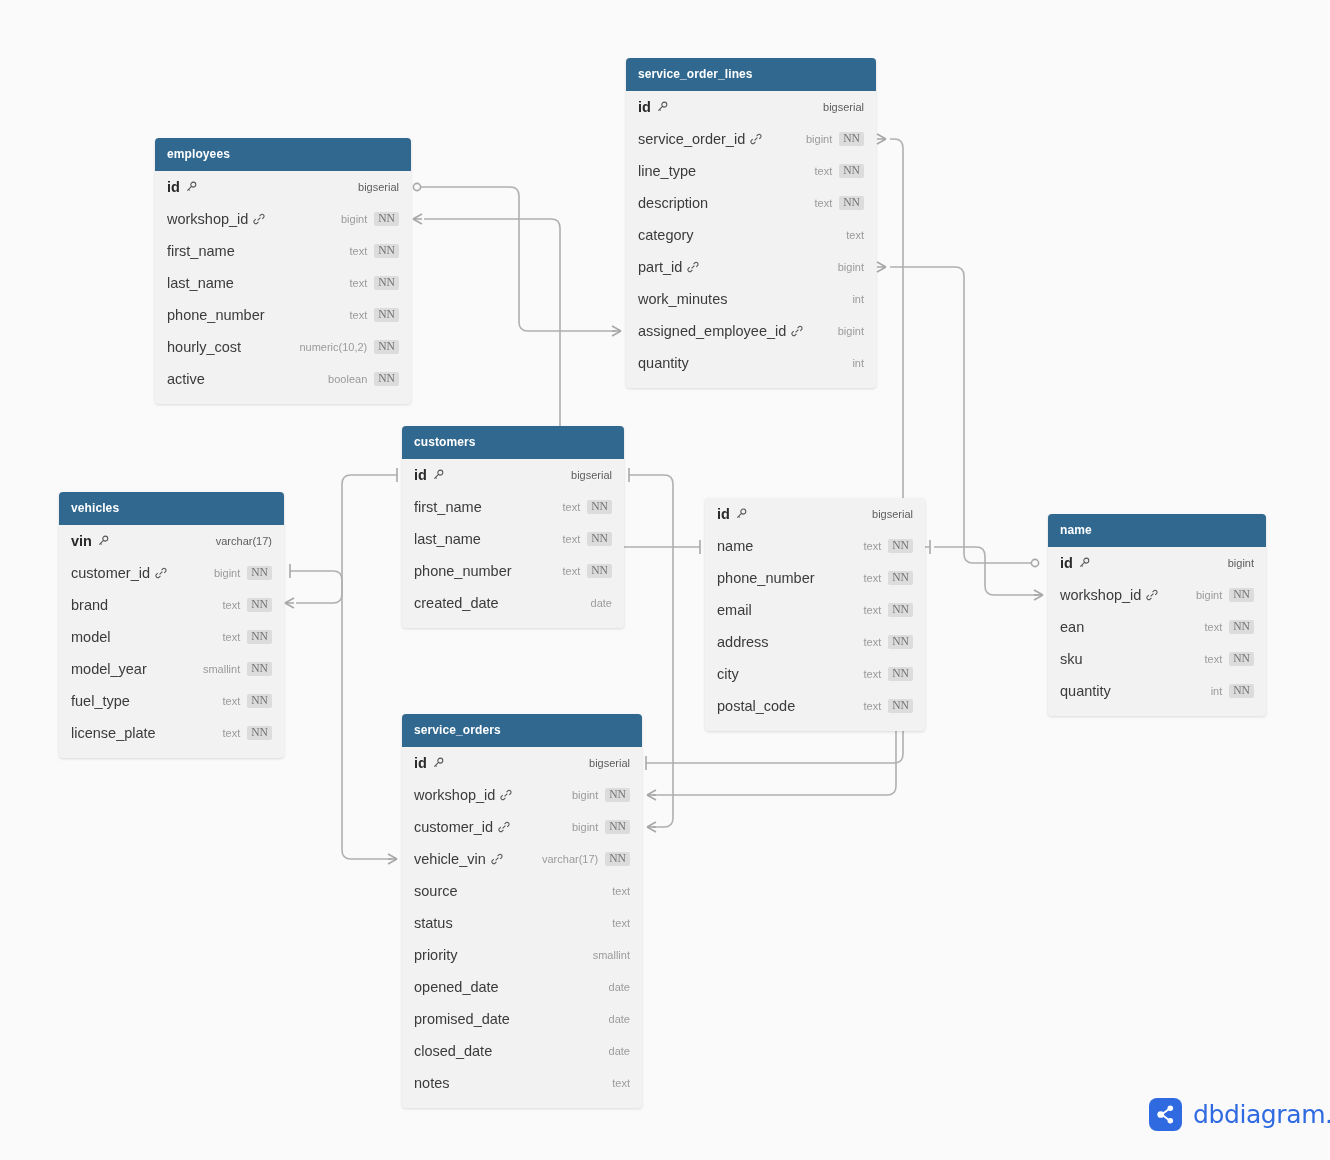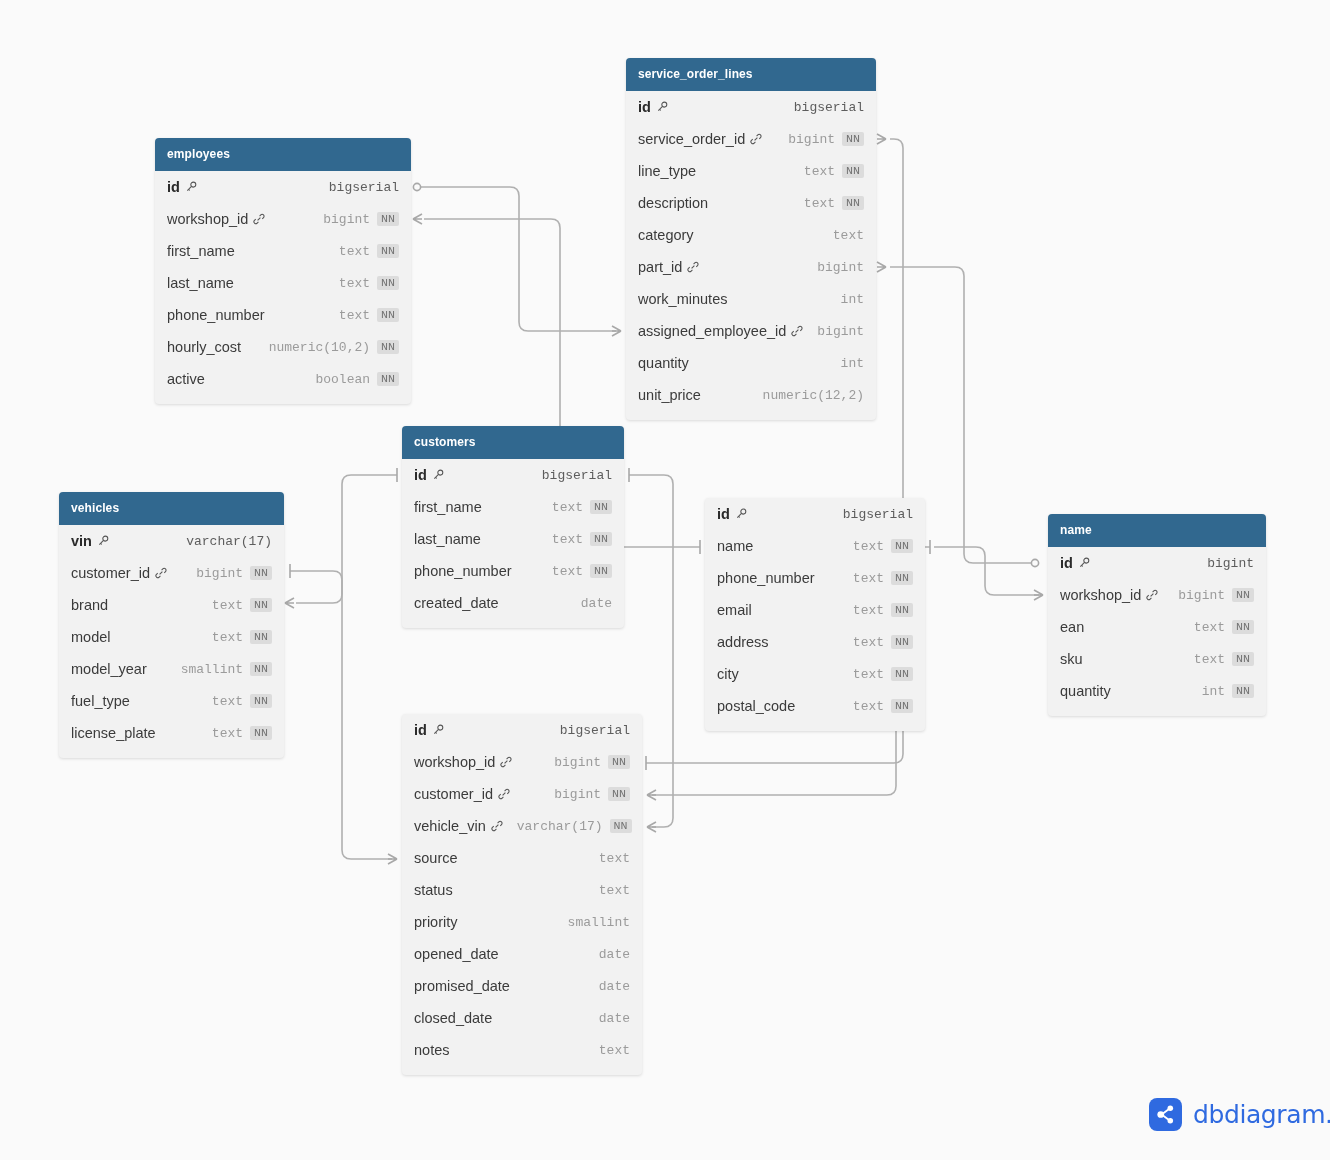"bigserial" .ftype { font-family: Liberation Mono, monospace -> Liberation Sans, sans-serif; font-size: 13px -> 11px }
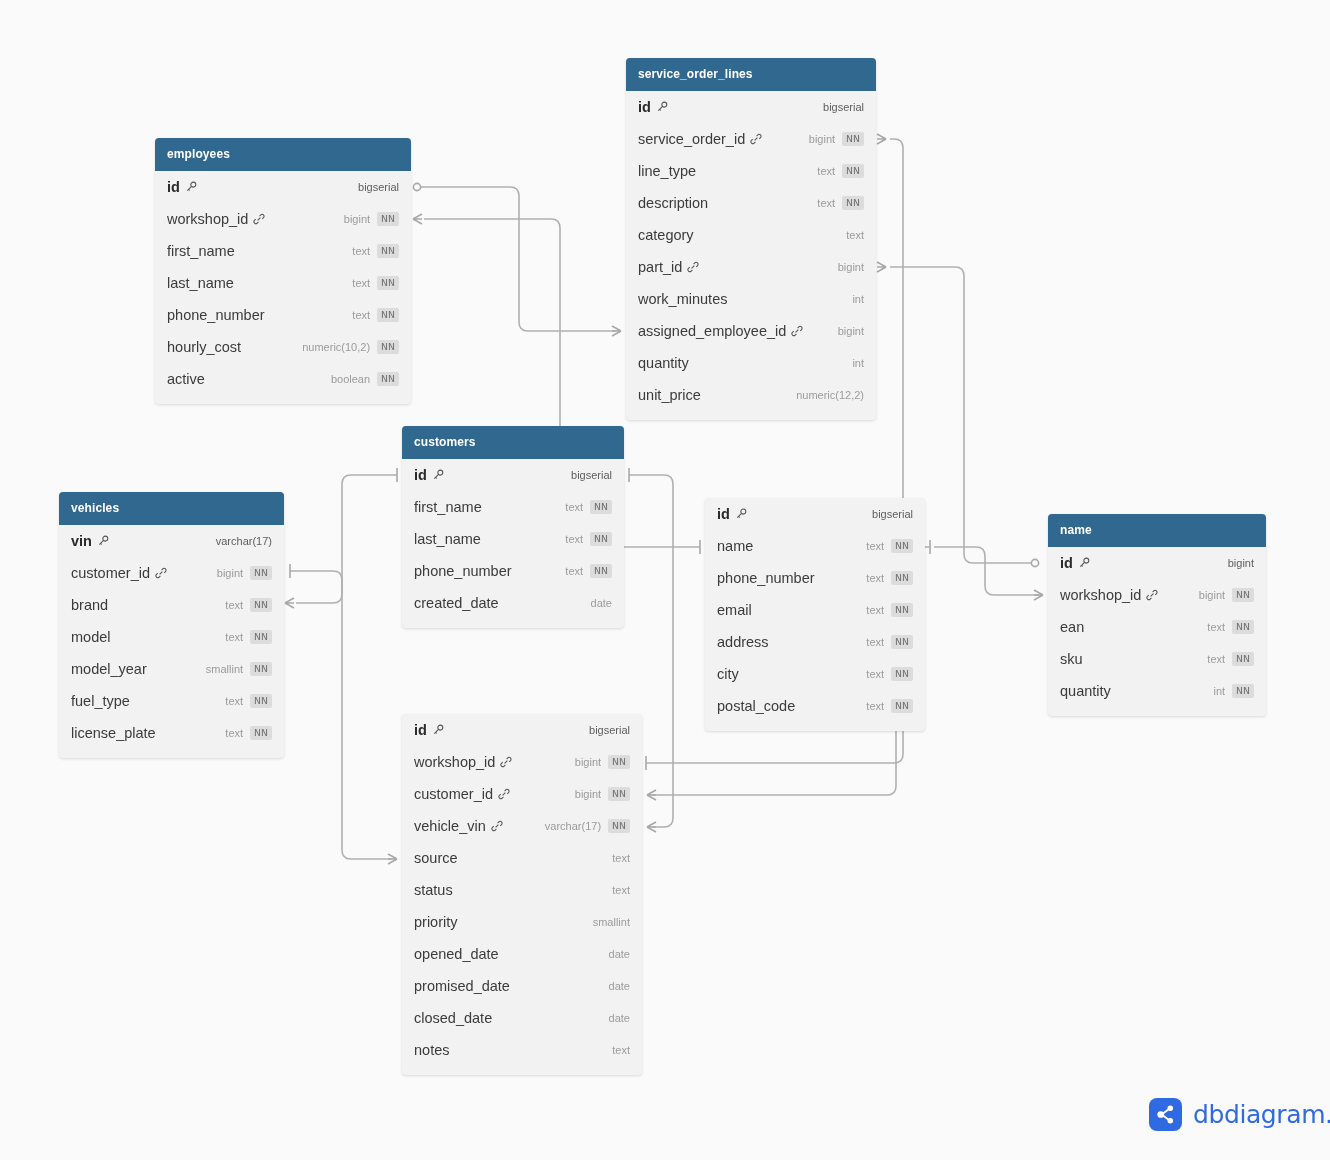"NN" .nn { font-family: Liberation Mono, monospace -> Liberation Serif, serif }
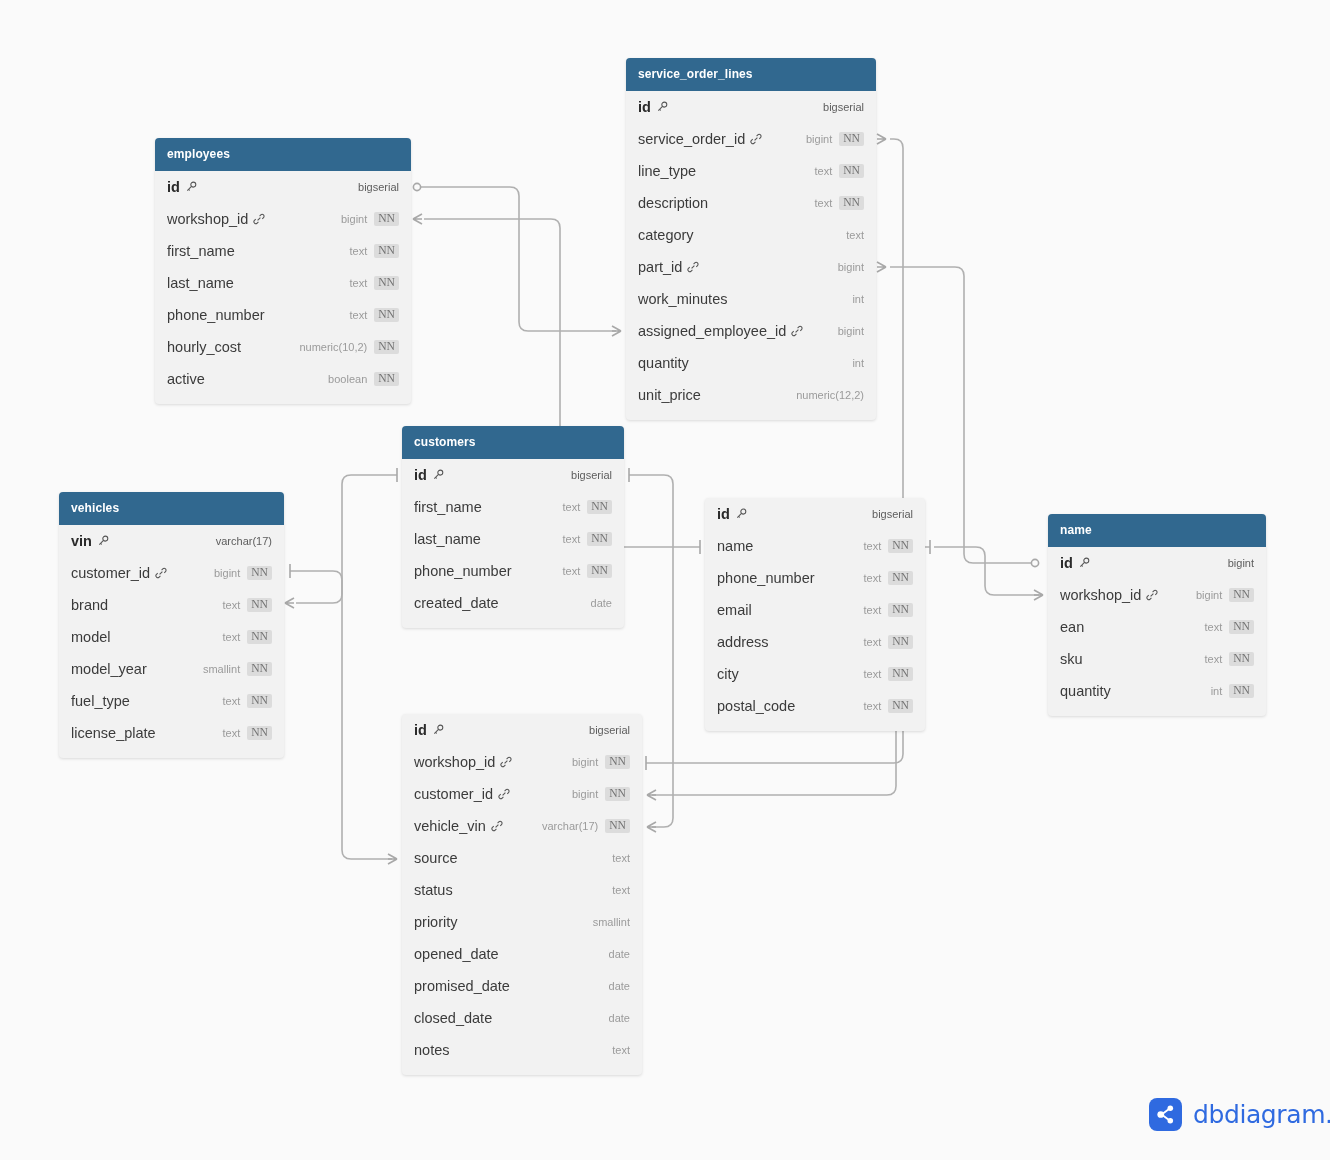"unit_price" div.row { html: <div> <span> <span>unit_price</span> </span> <span></span> <span>numeric(12,2)</span> </div> -> none }
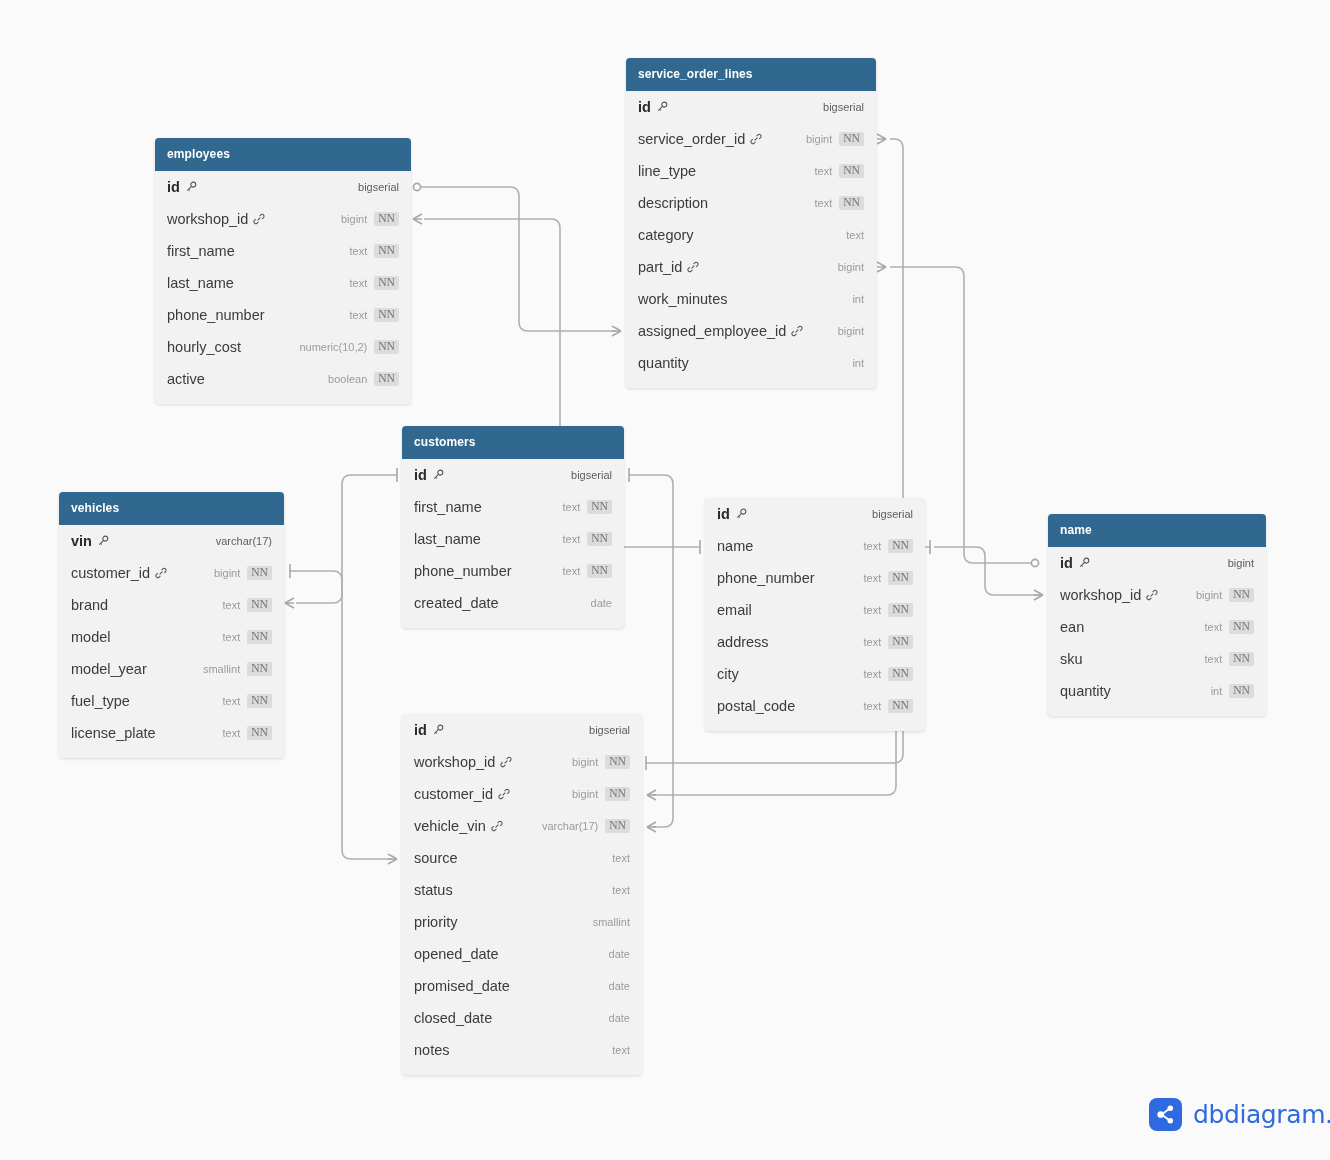"service_orders" div.thead { html: none -> <div>service_orders</div> }
